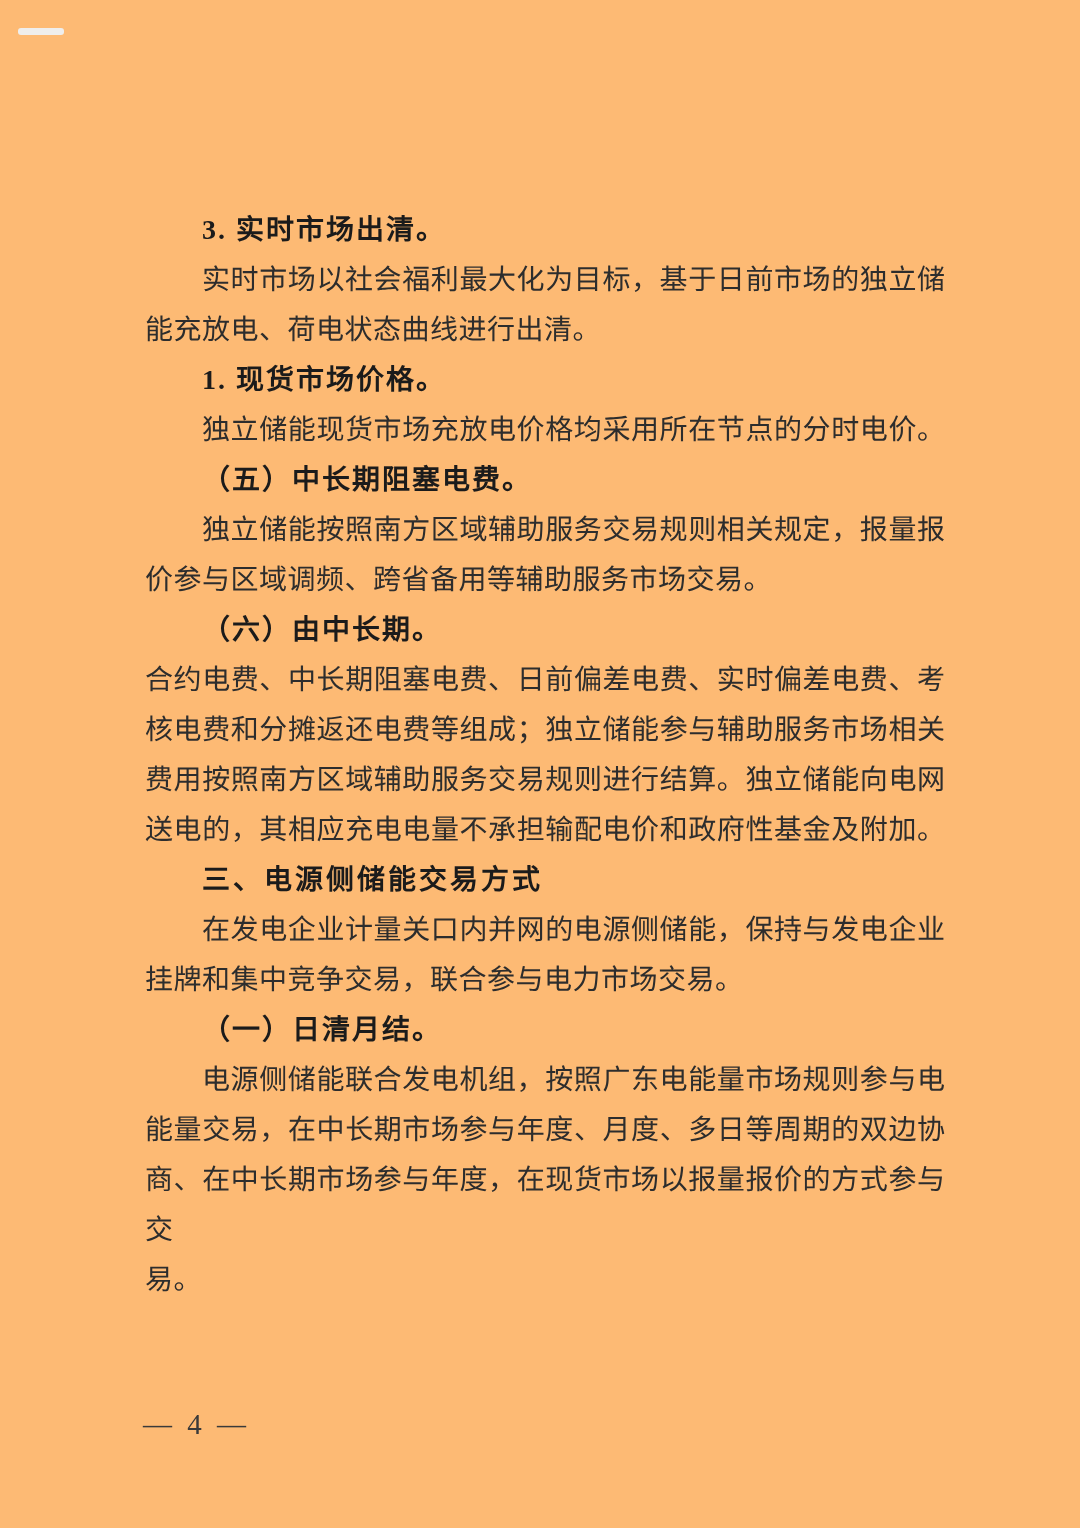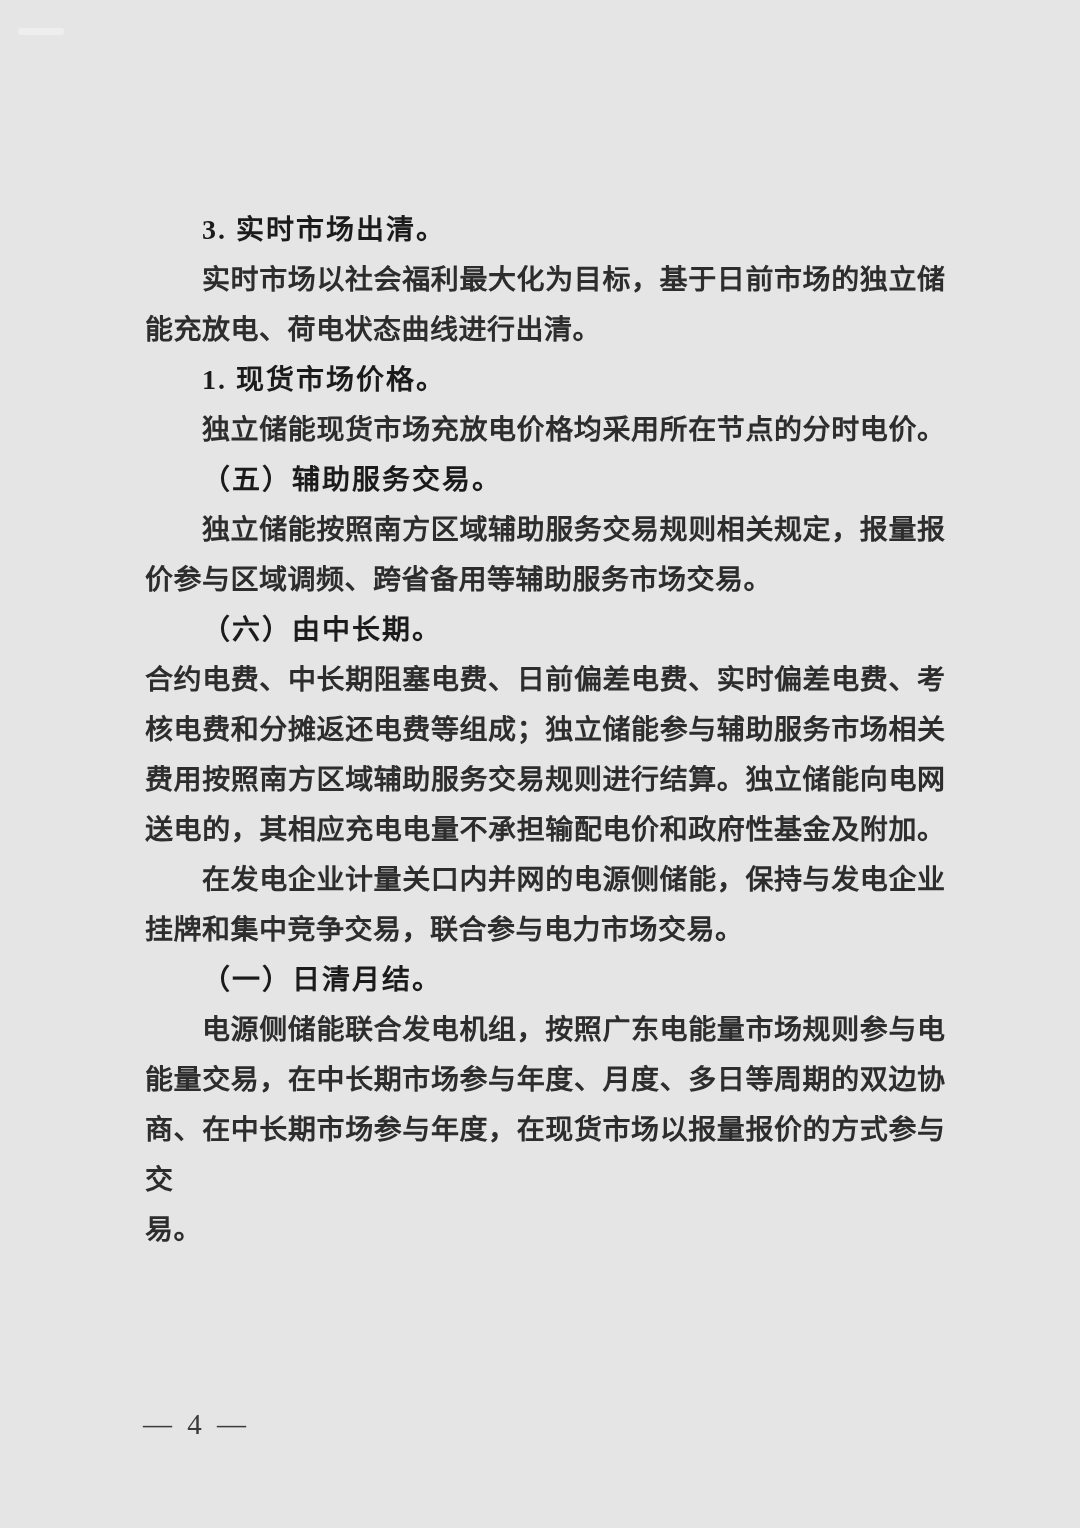"3. 实时市场出清。" .page { background: #e5e5e5 -> #fdba74 }
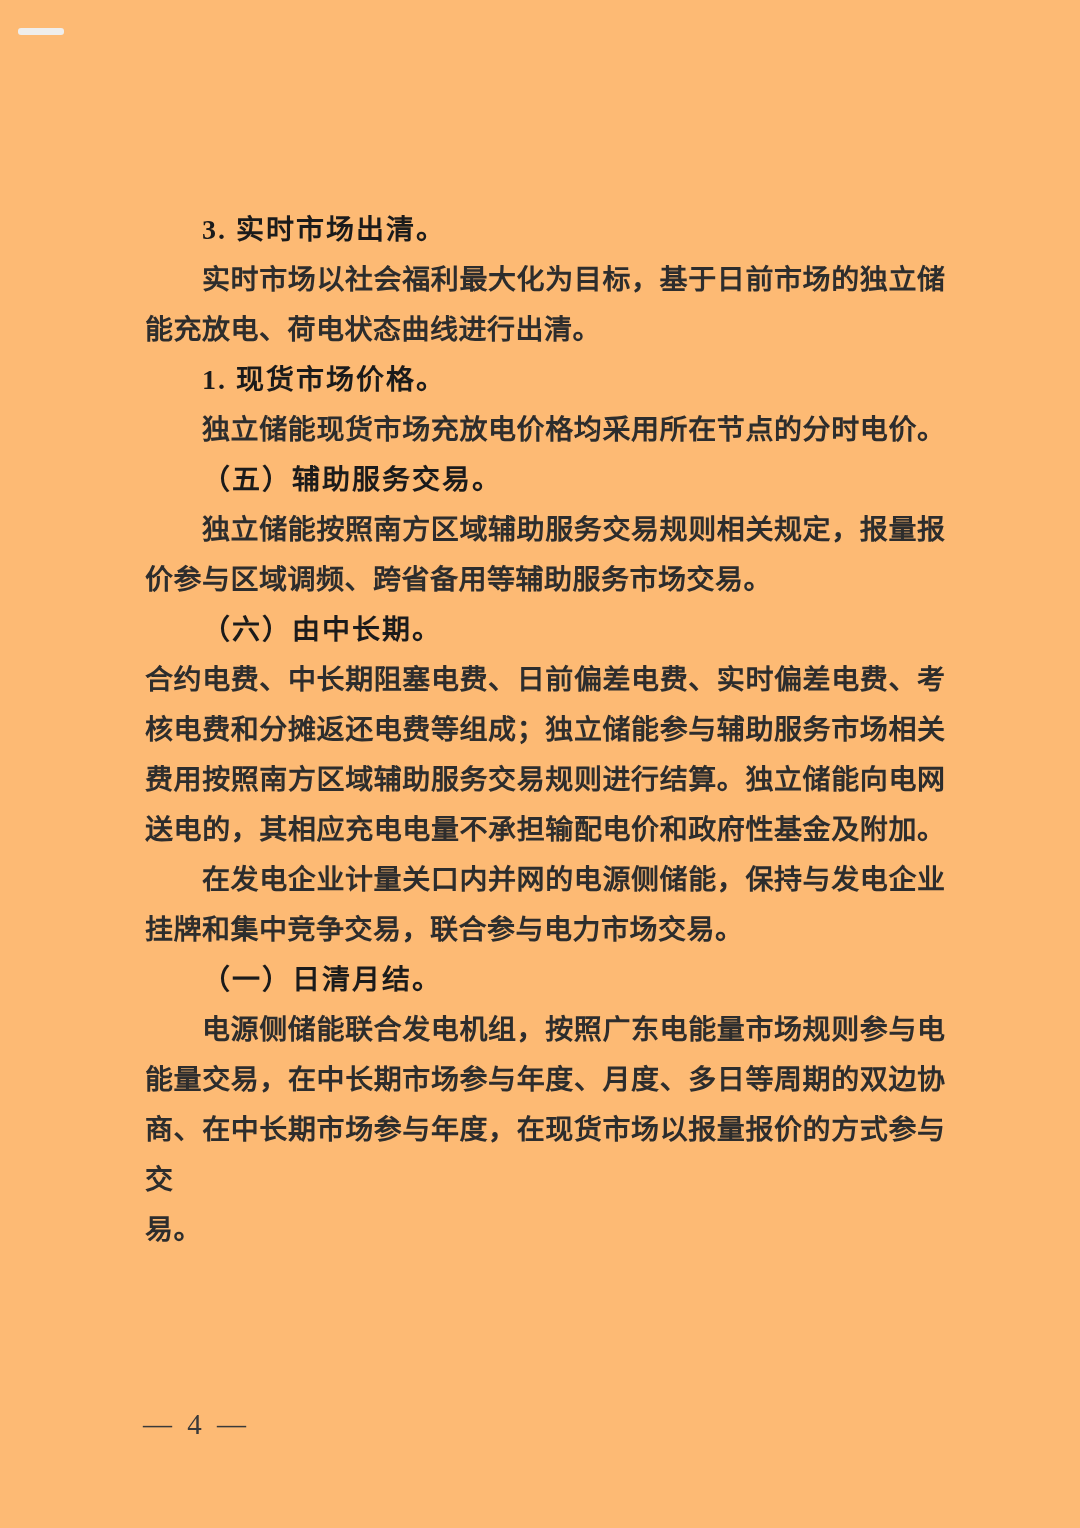"实时市场以社会福利最大化为目标，基于日前市场的独立储" .line { font-weight: bold -> none }
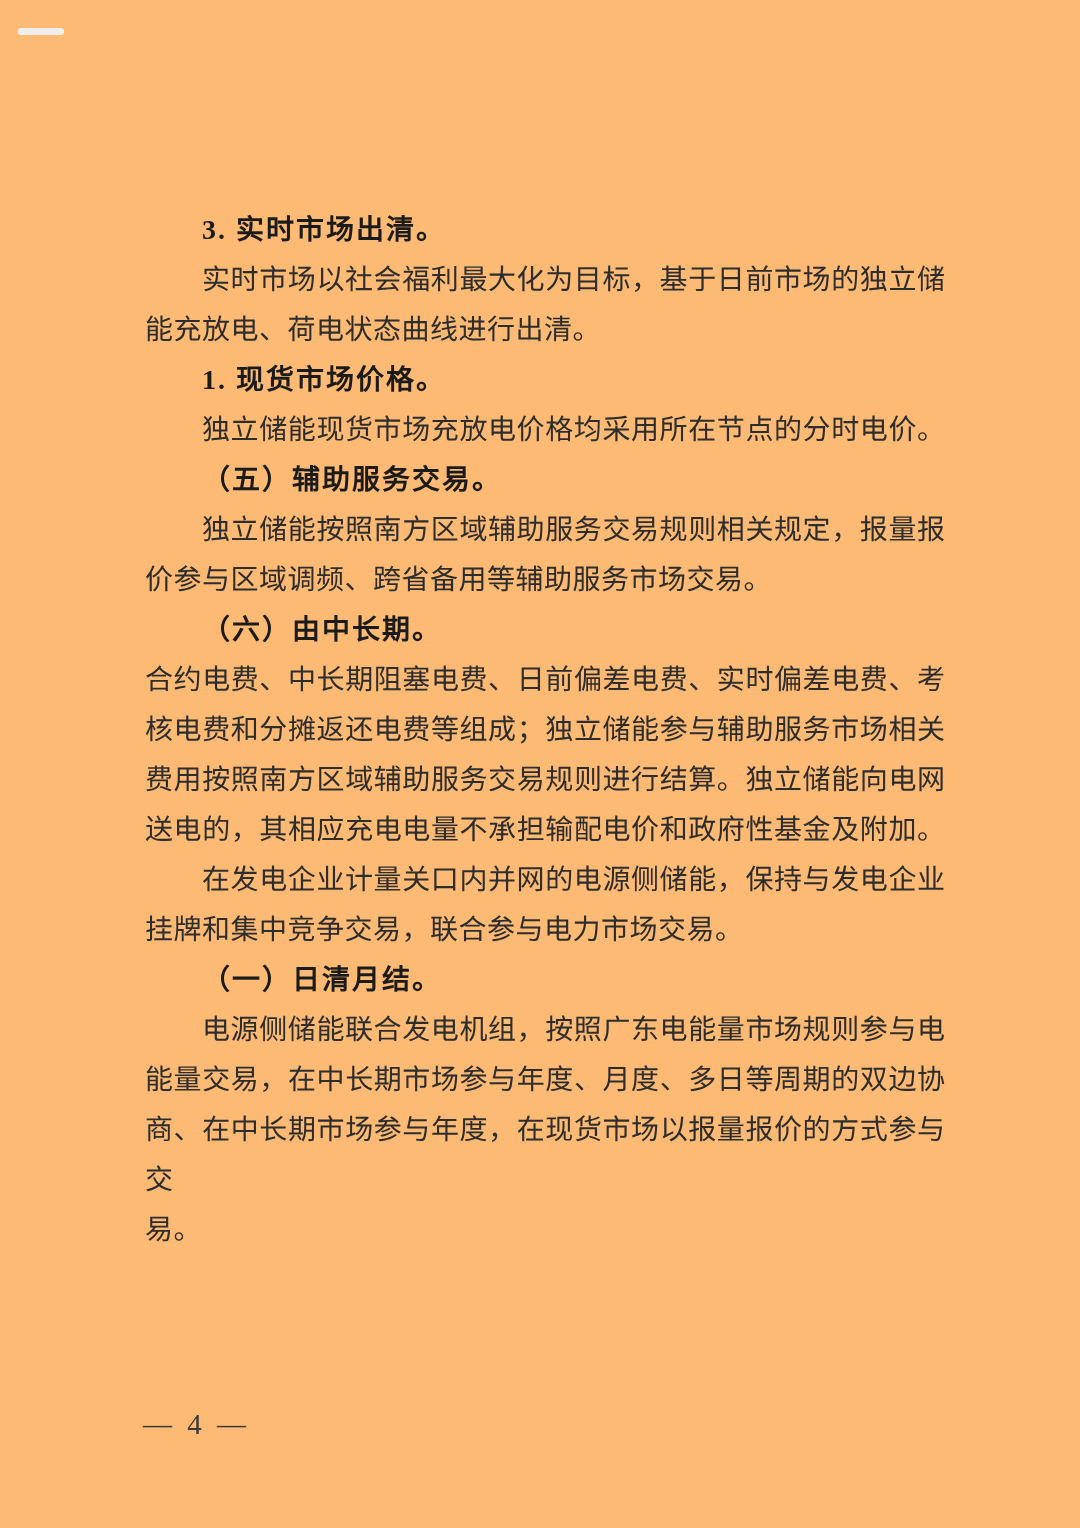"（五）辅助服务交易。" div.line { text: 辅助服务交易 -> 中长期阻塞电费 }
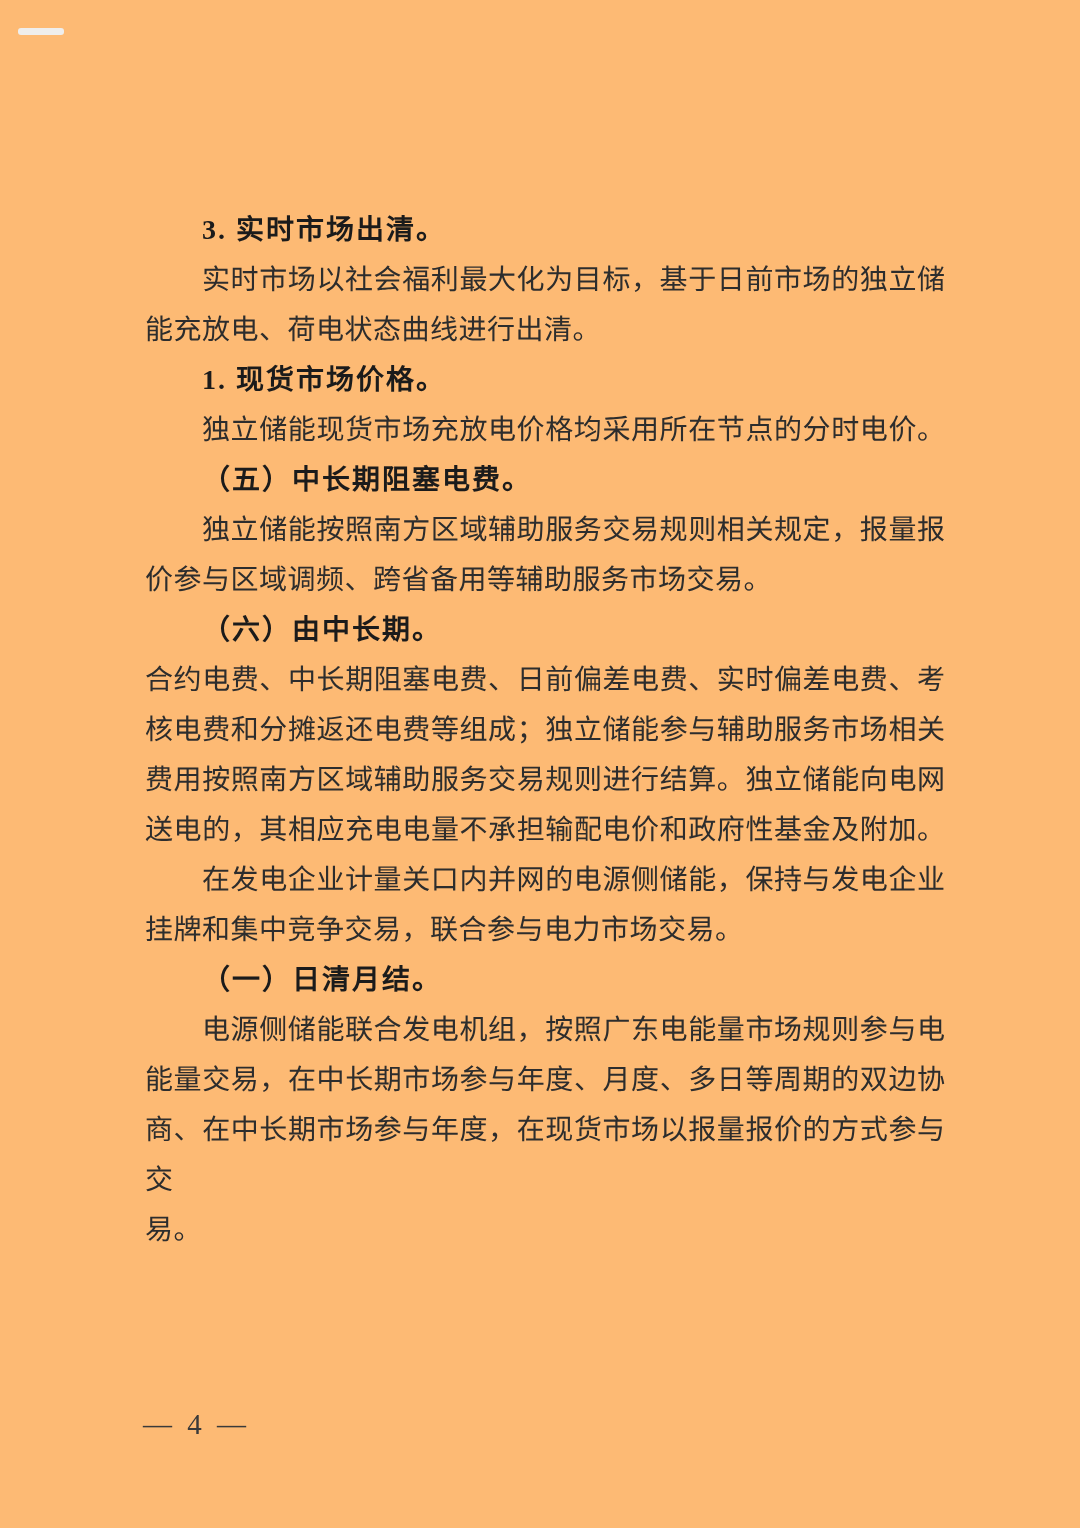"三、电源侧储能交易方式" div.line { html: none -> <div>三、电源侧储能交易方式</div> }
